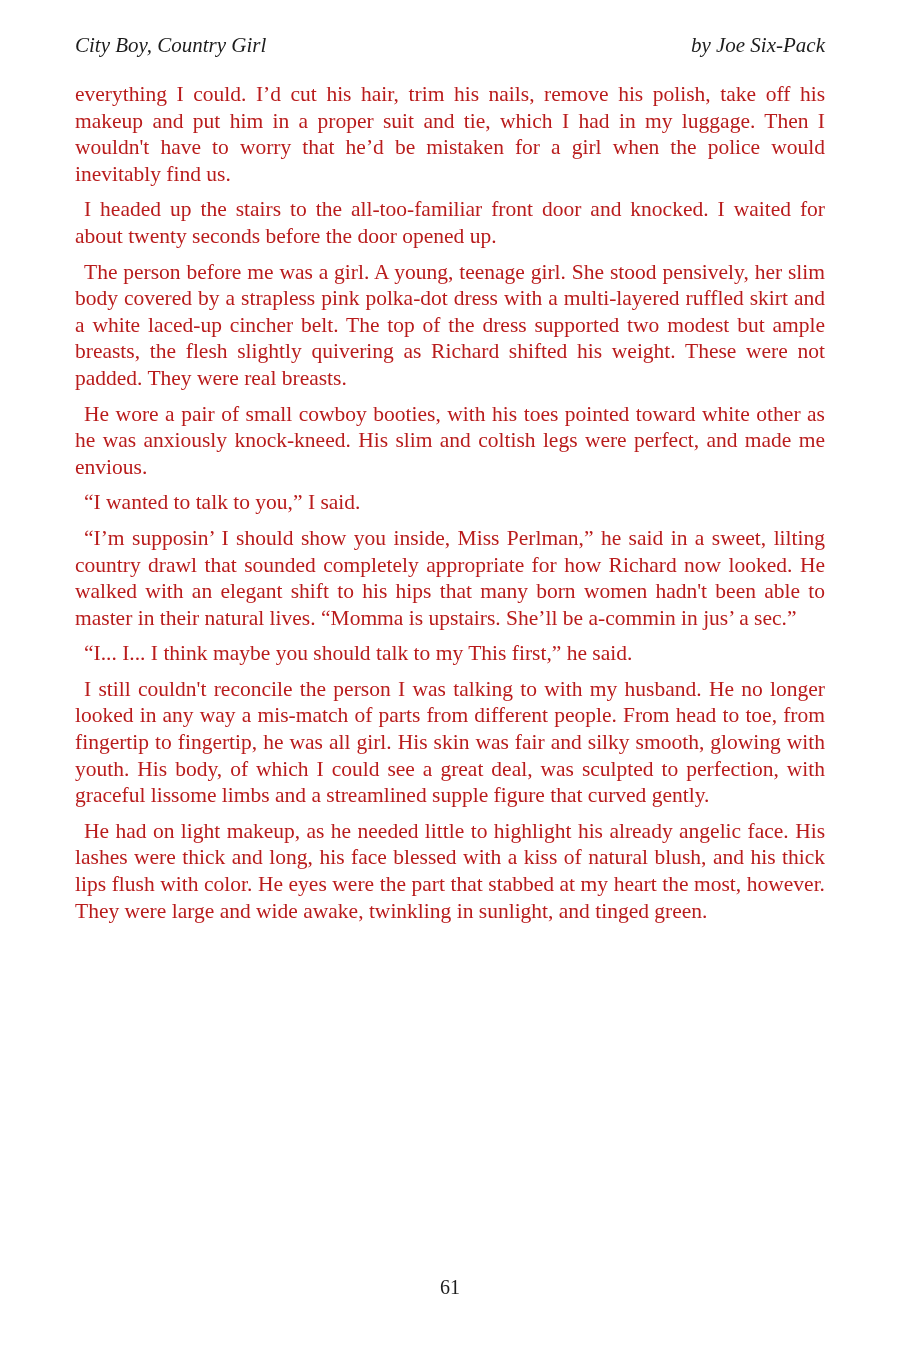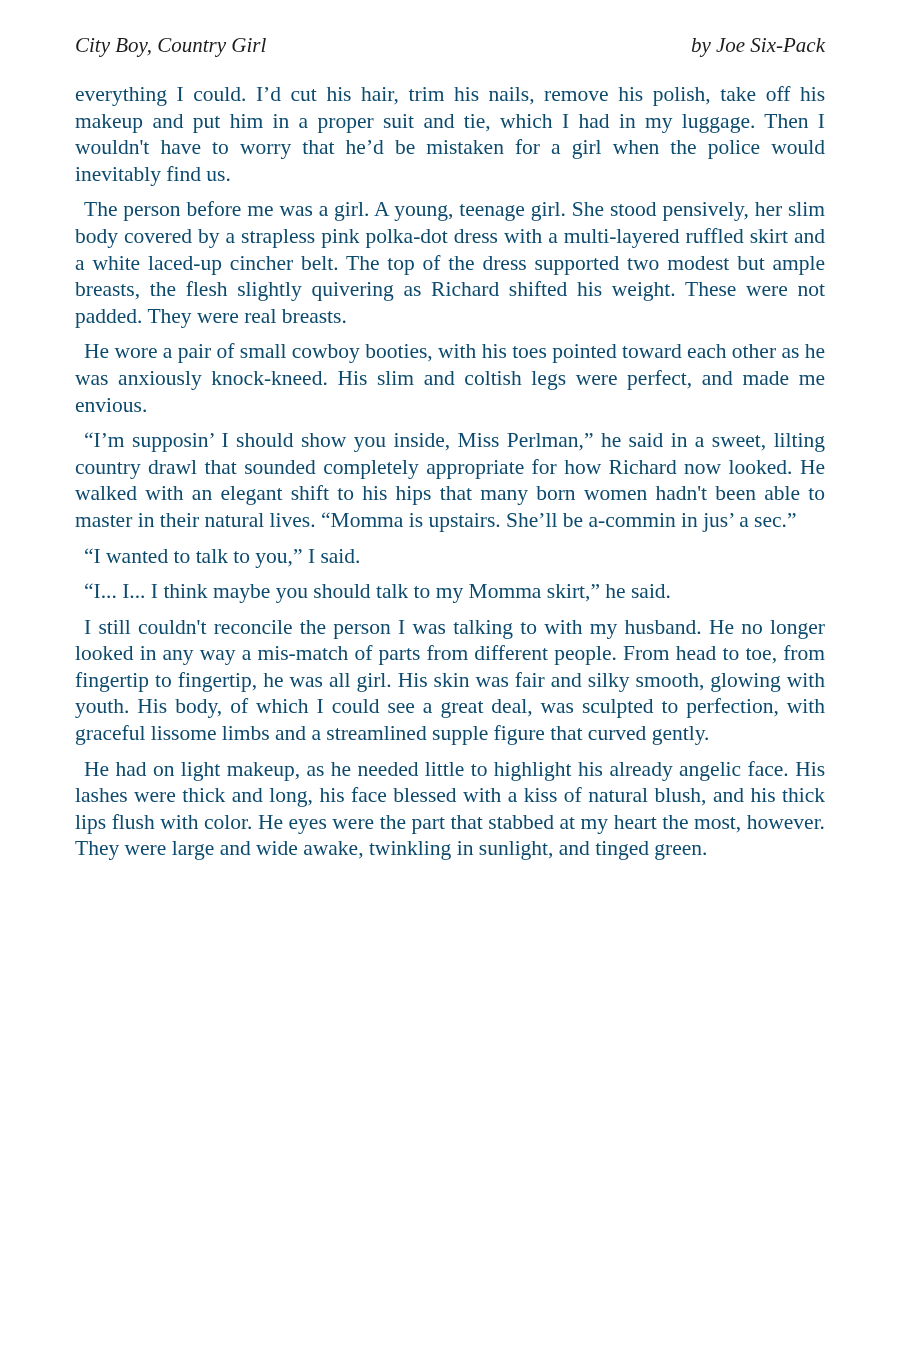"everything I could. I’d cut" .body-text { color: #0c4a6e -> #b91c1c }
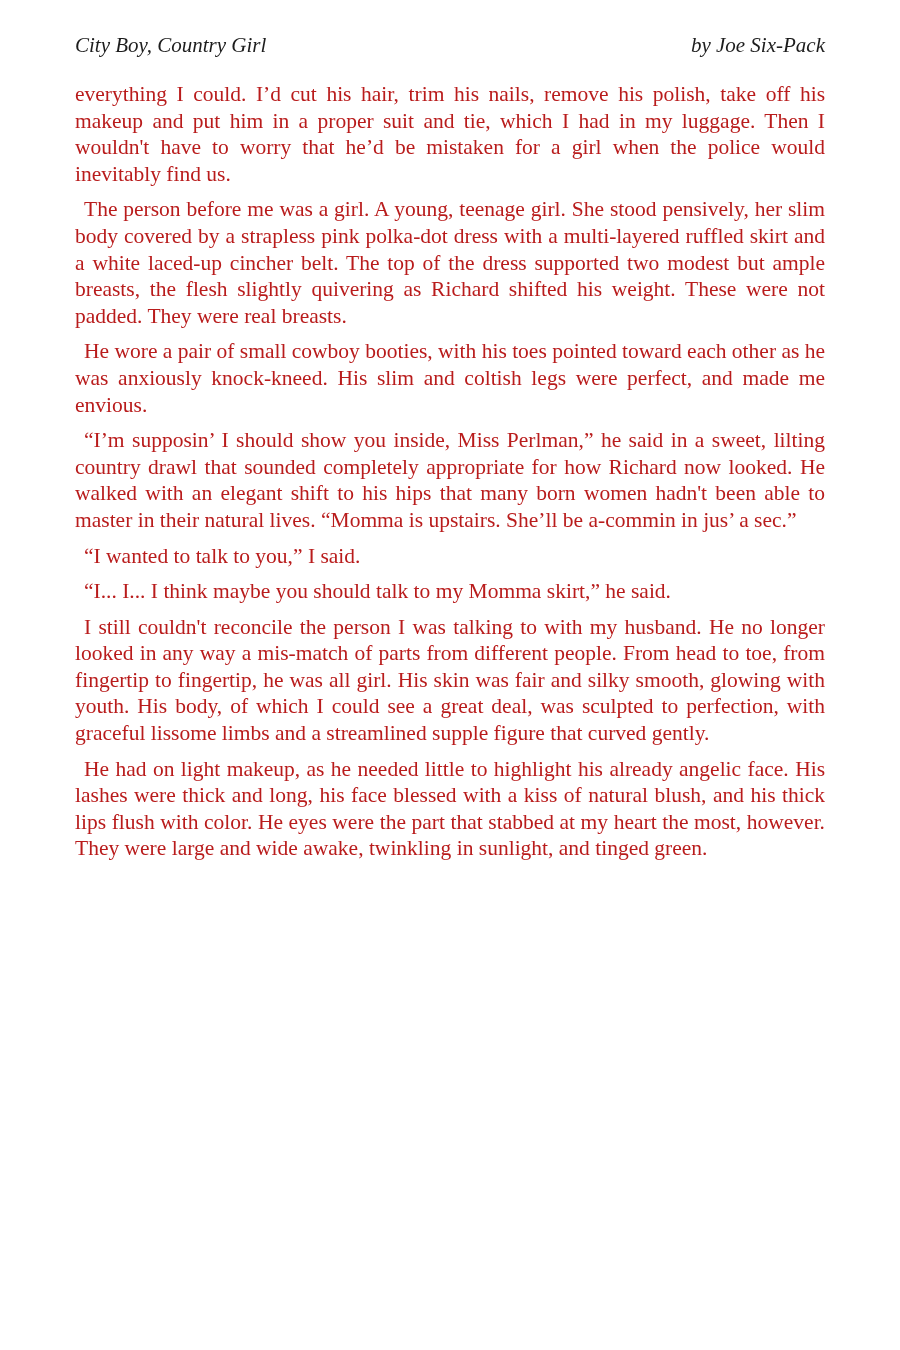"I headed up the stairs" p { html: none -> <p>I headed up the stairs to the all-too-familiar front door and knocked. I waited for about twenty seconds before the door opened up.</p> }
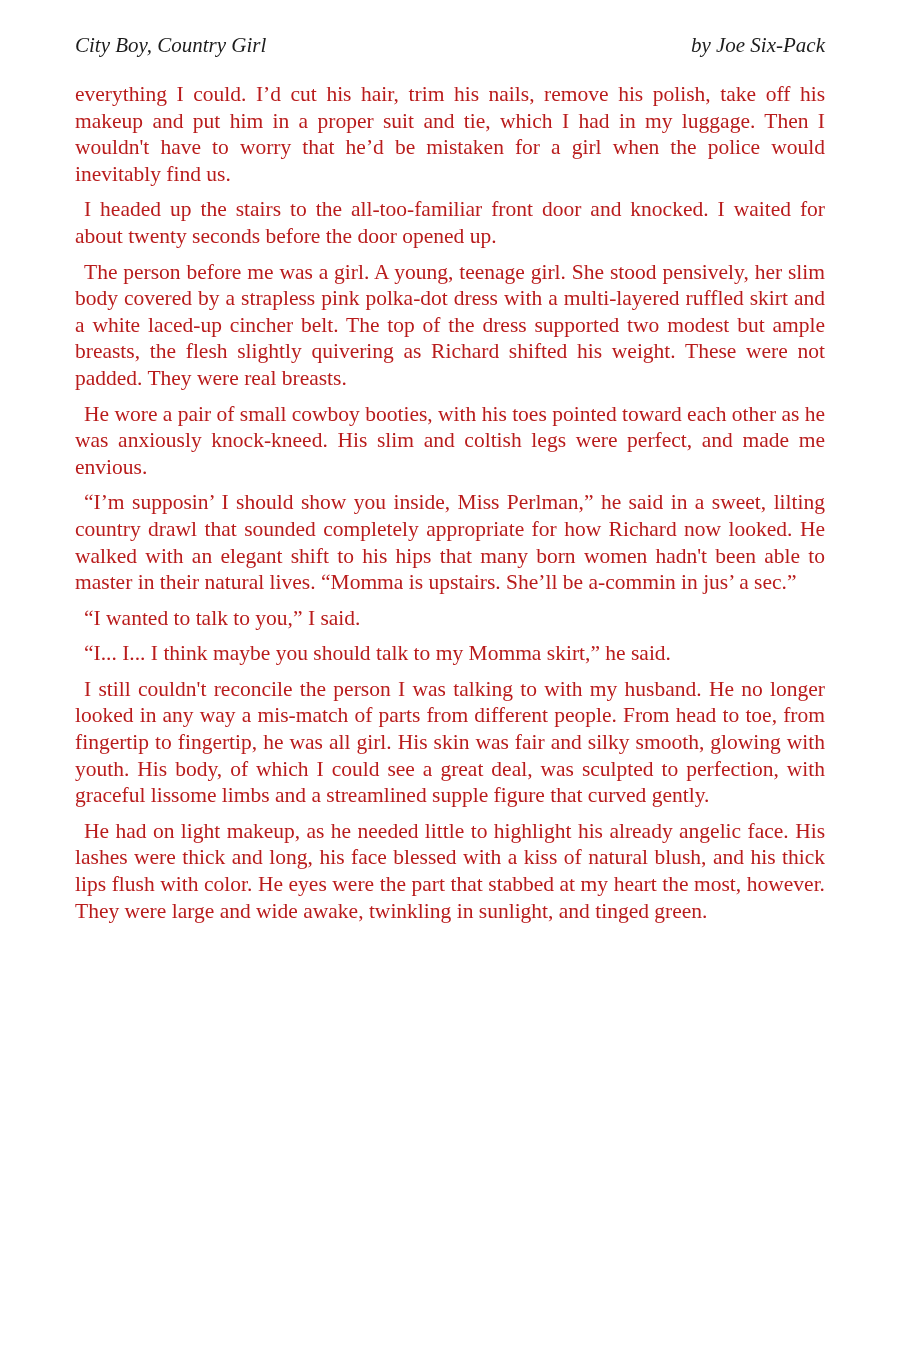"He wore a pair of" p { text: each -> white }
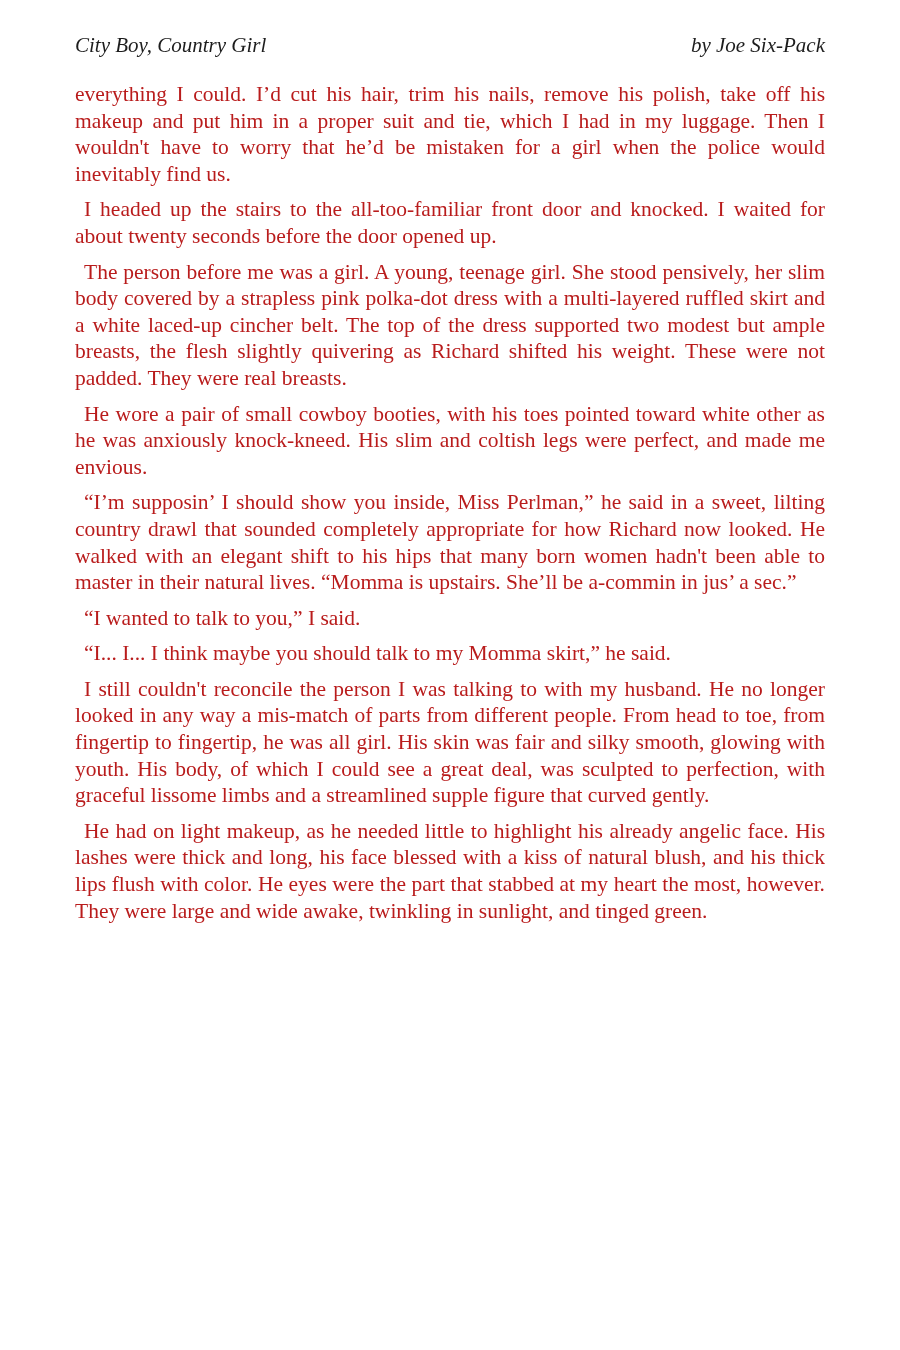"“I’m supposin’ I should show" p { order: before "“I wanted to talk to" -> after "“I wanted to talk to" }
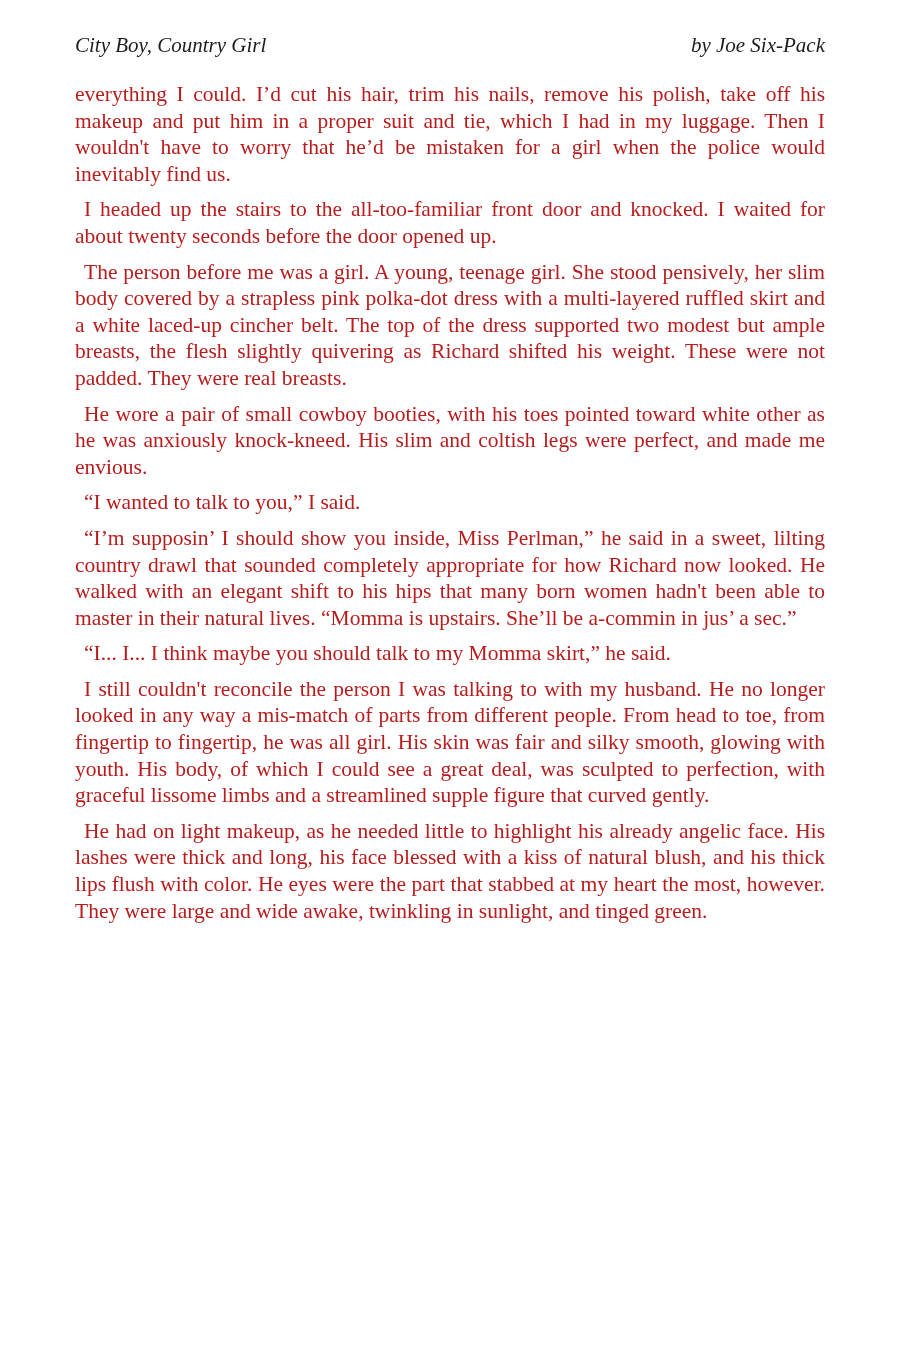"“I... I... I think maybe" p { text: Momma skirt -> This first }
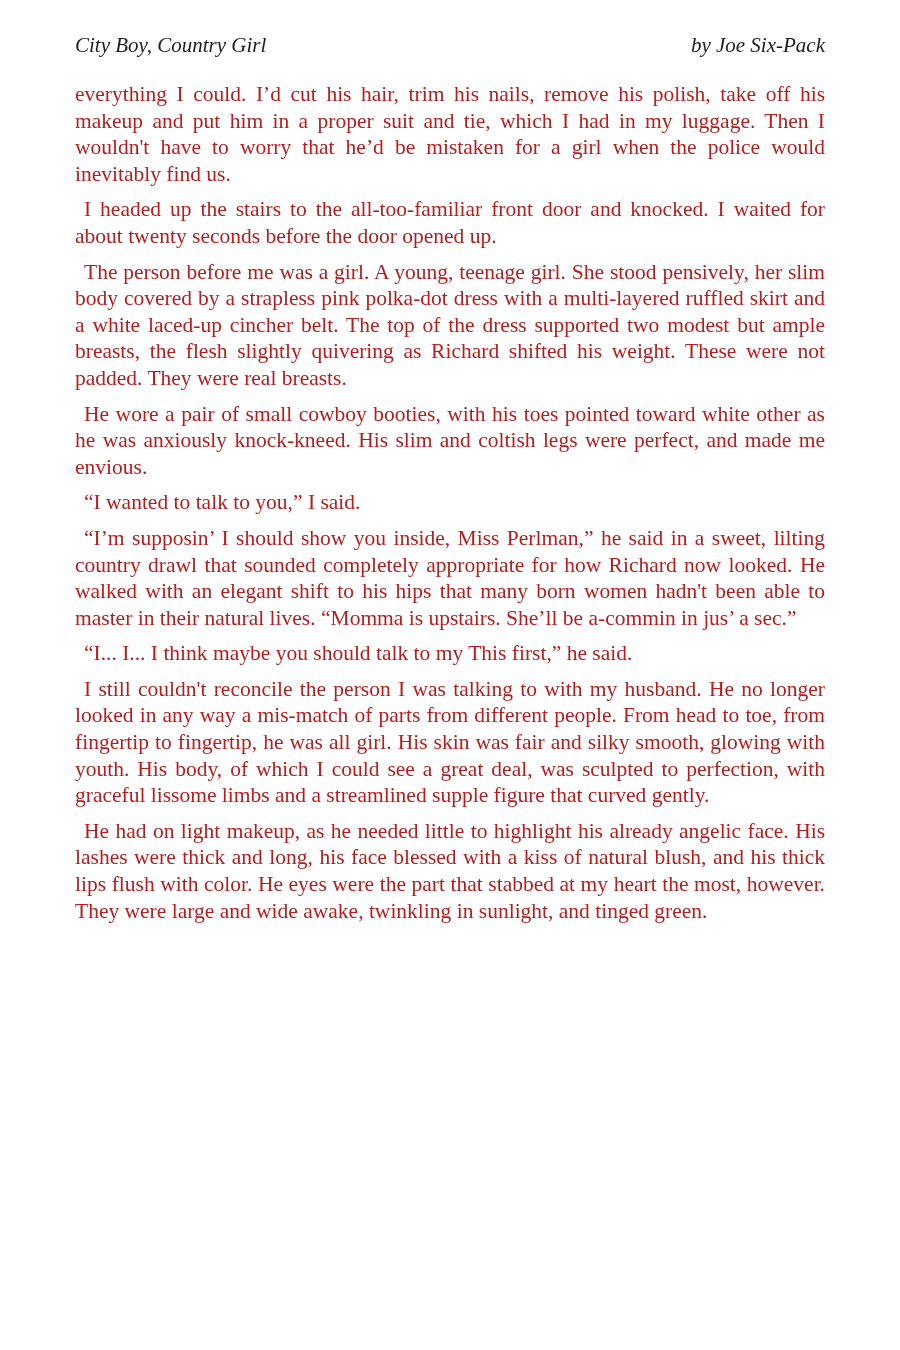"61" div.page-footer { html: none -> <div> <span>61</span> </div> }
